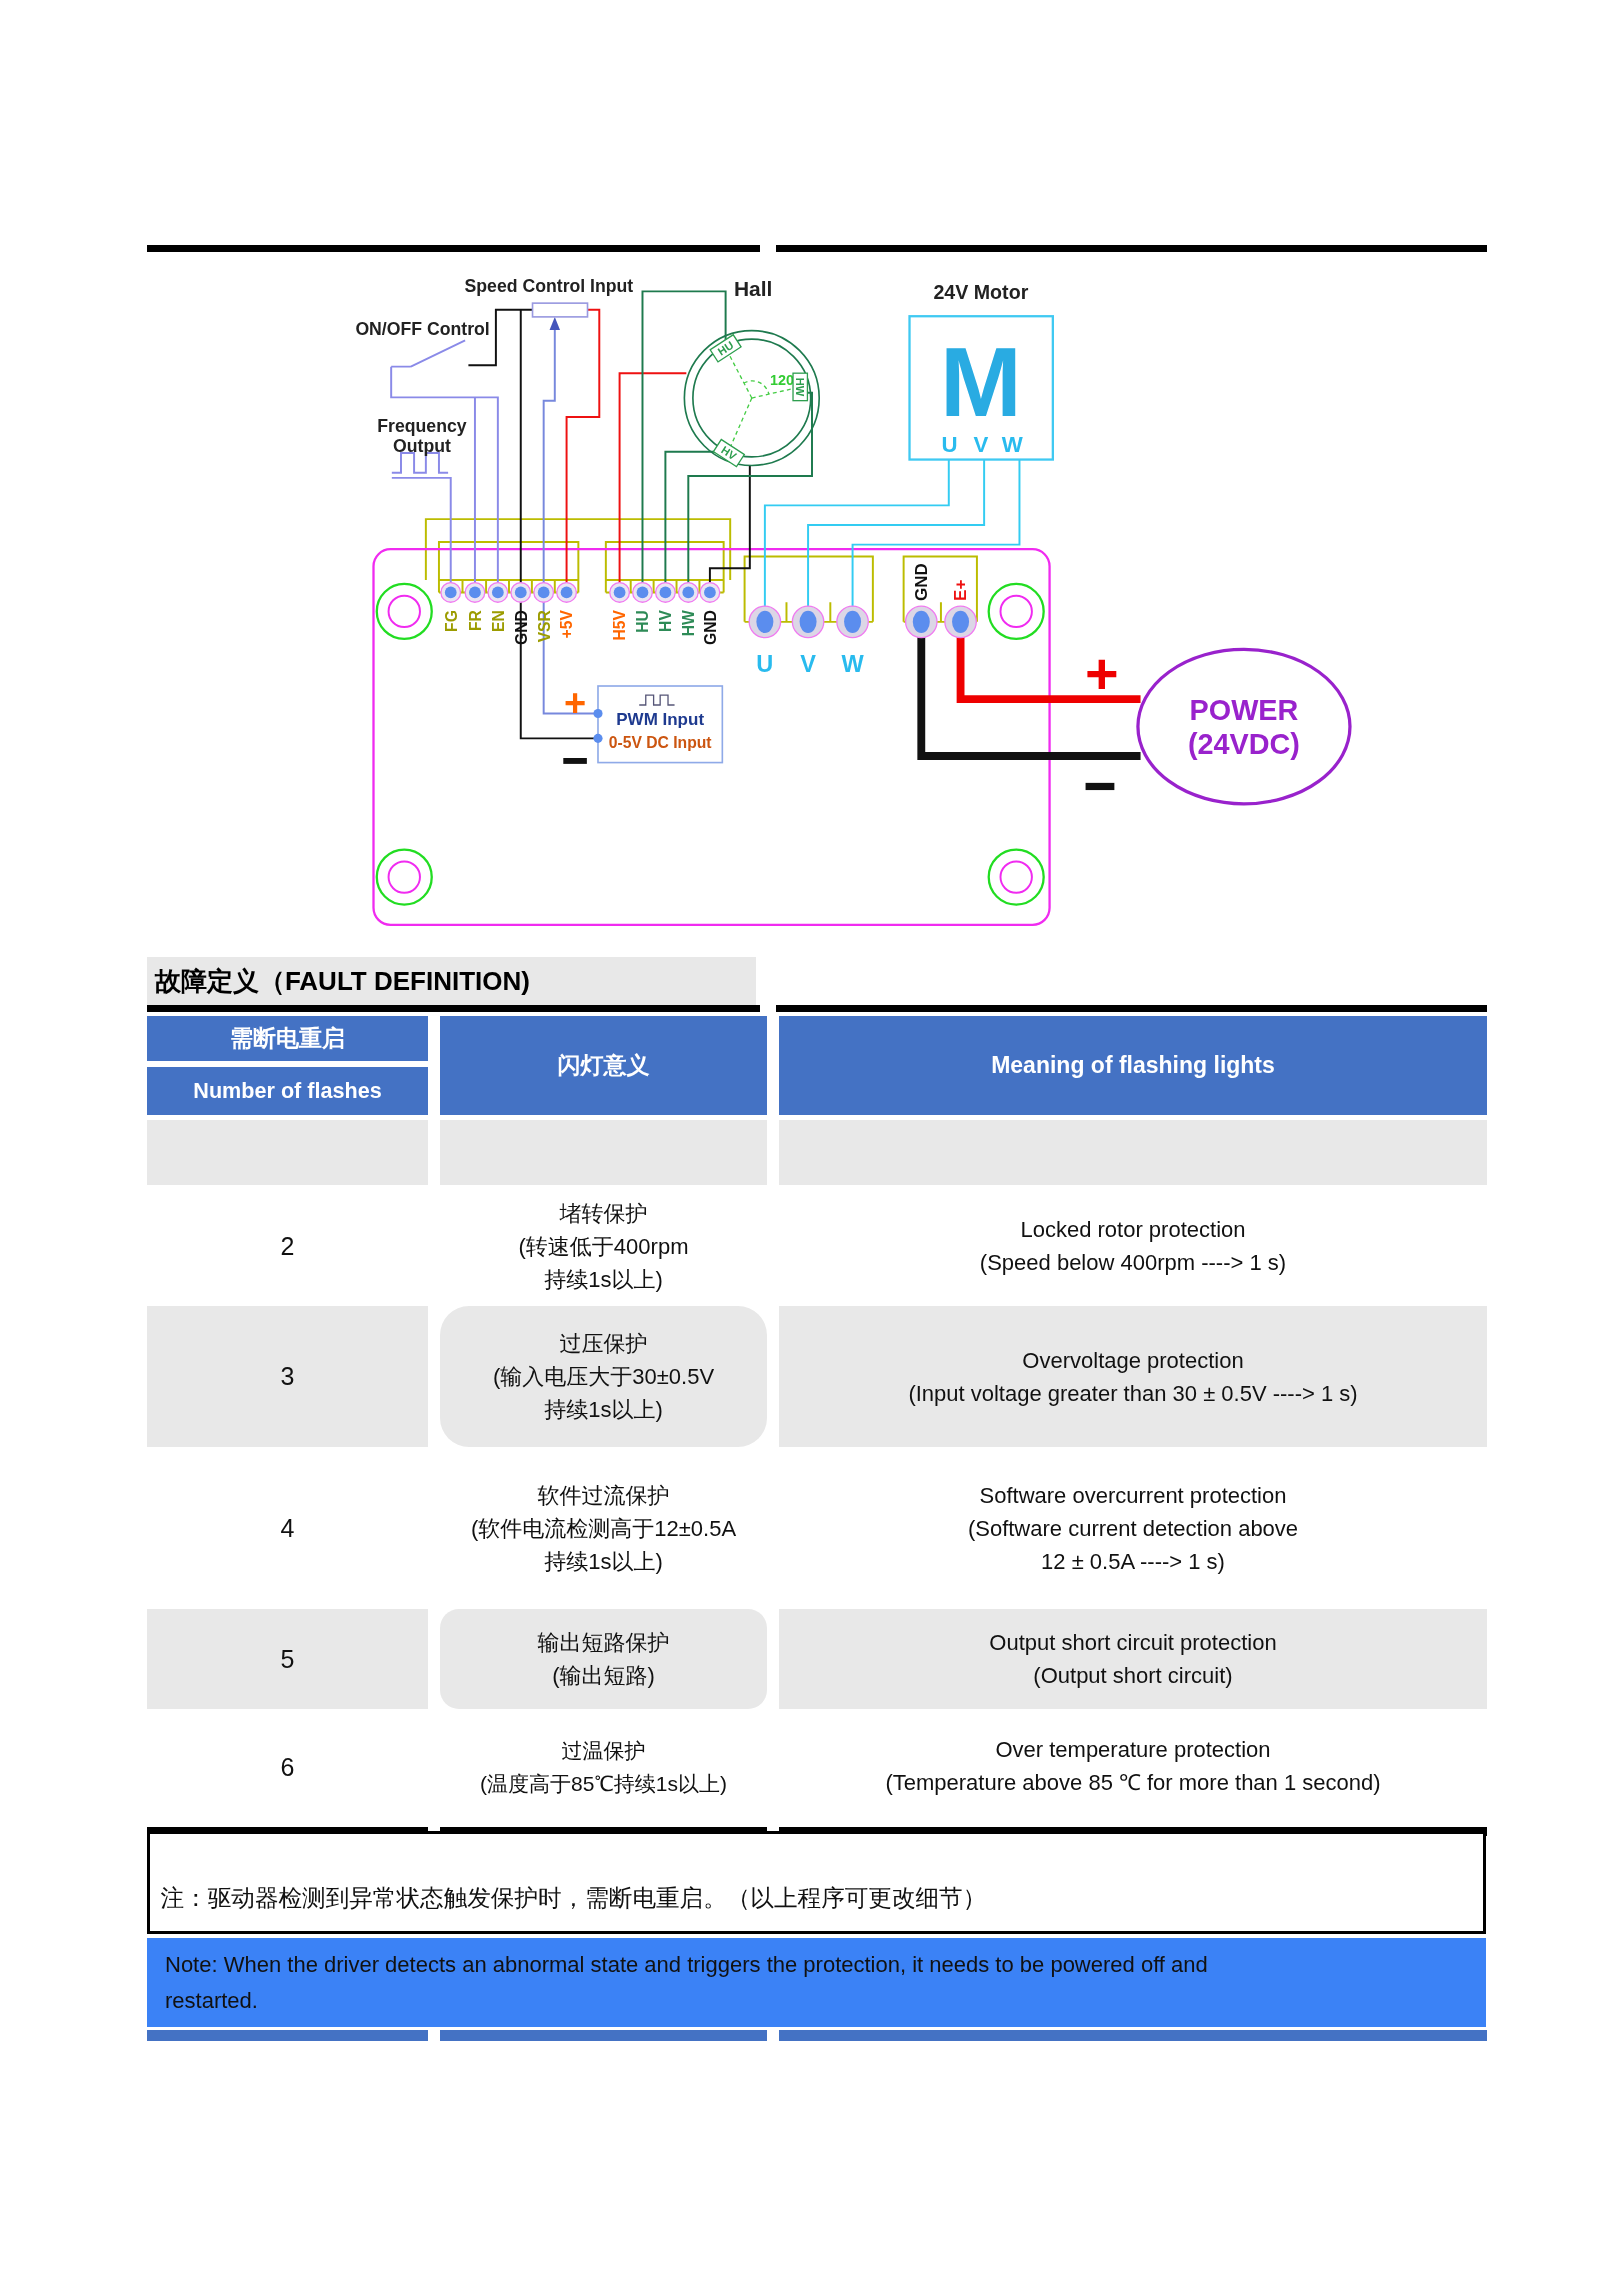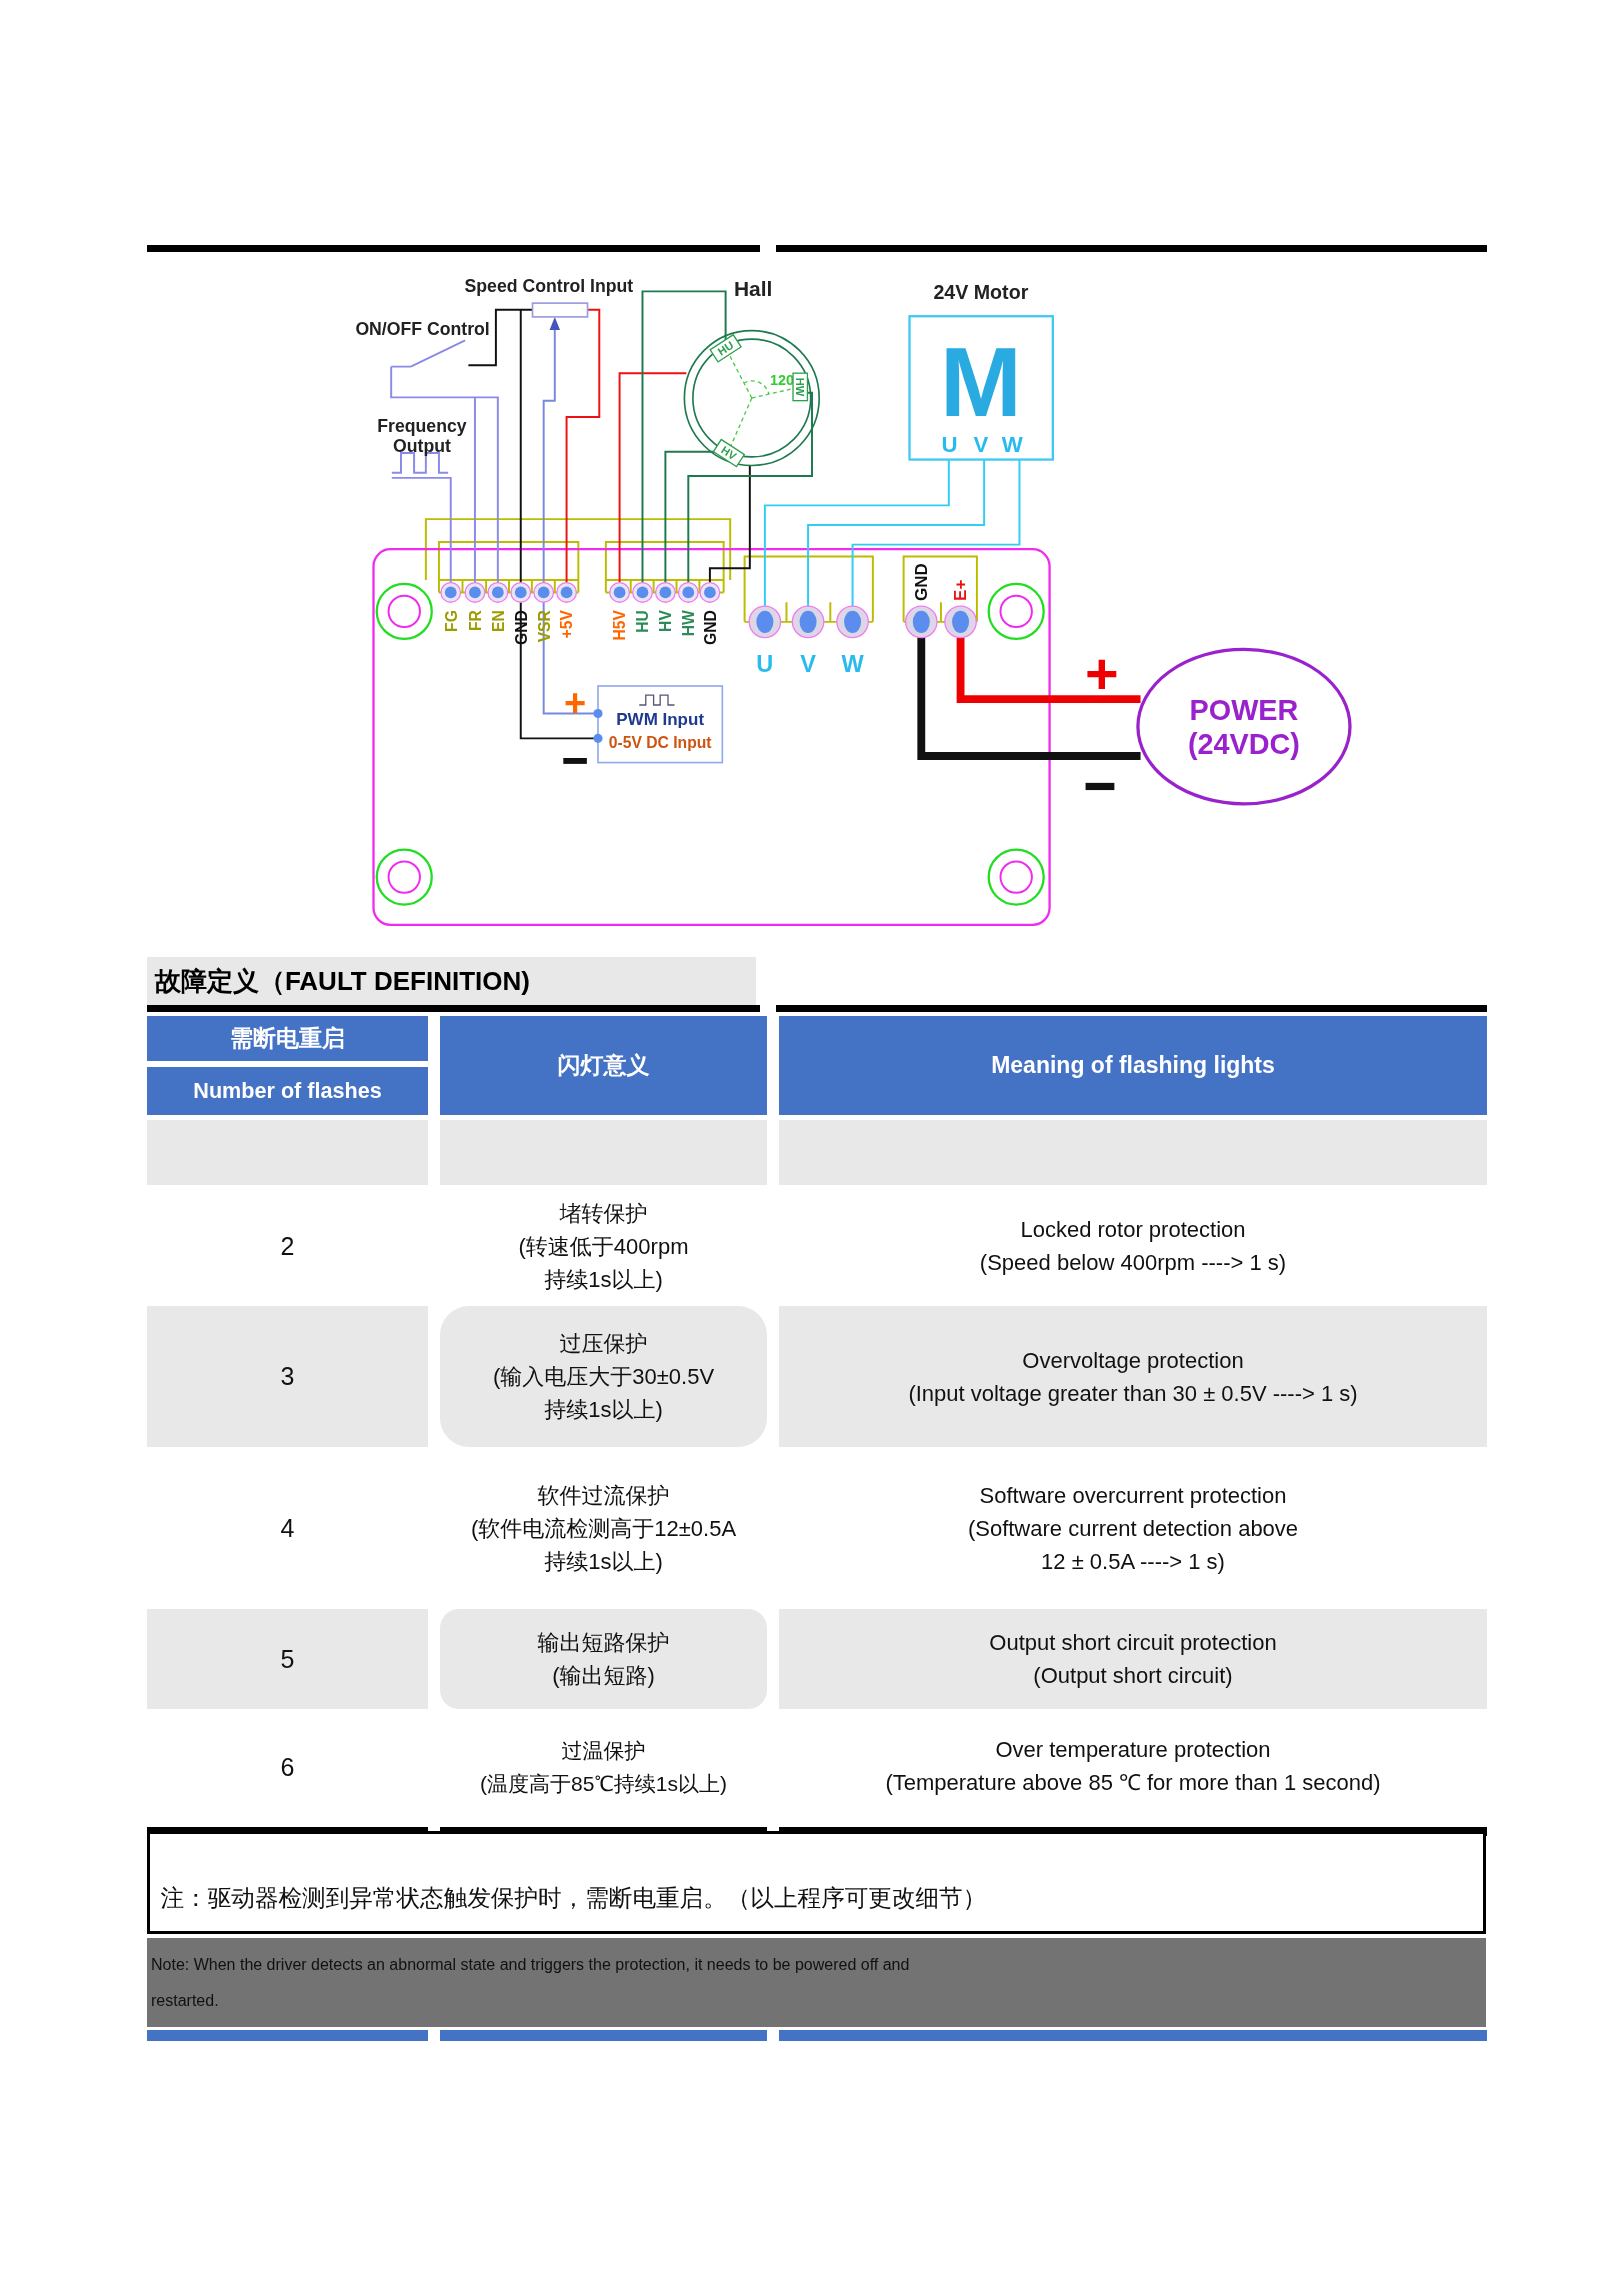"Note: When the driver detects" .noteen { background: #737373 -> #3b82f6; font-size: 16px -> 22px; padding-left: 4px -> 18px }
